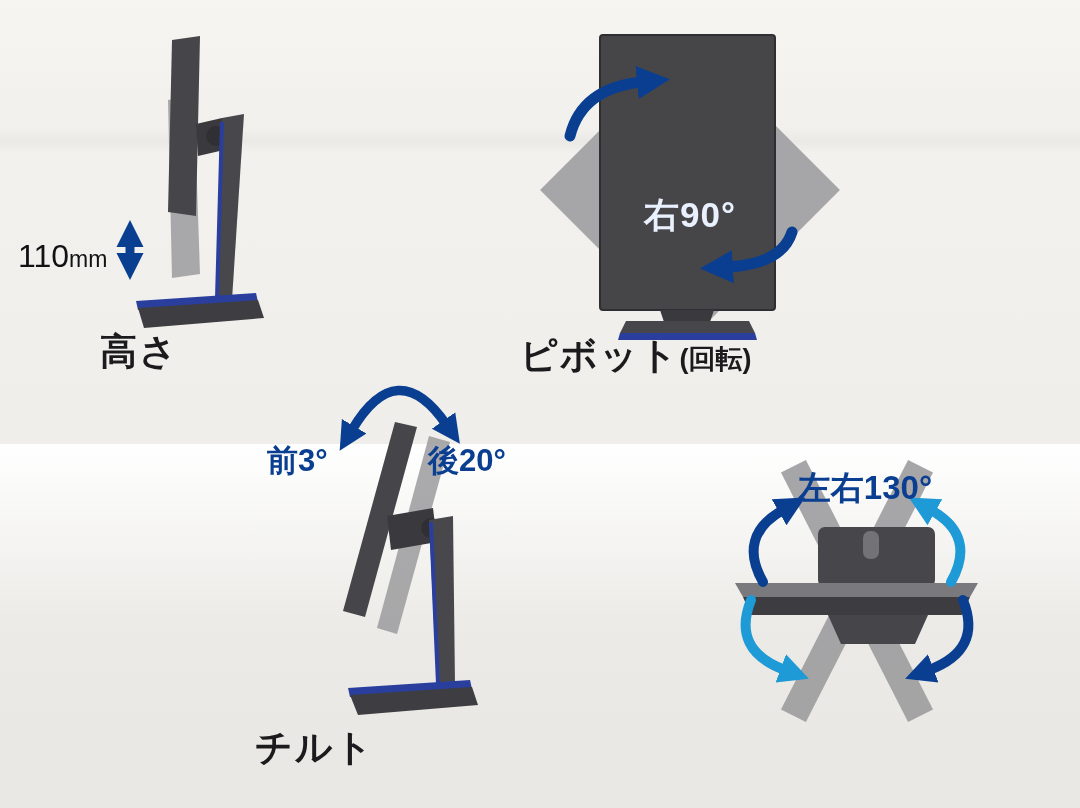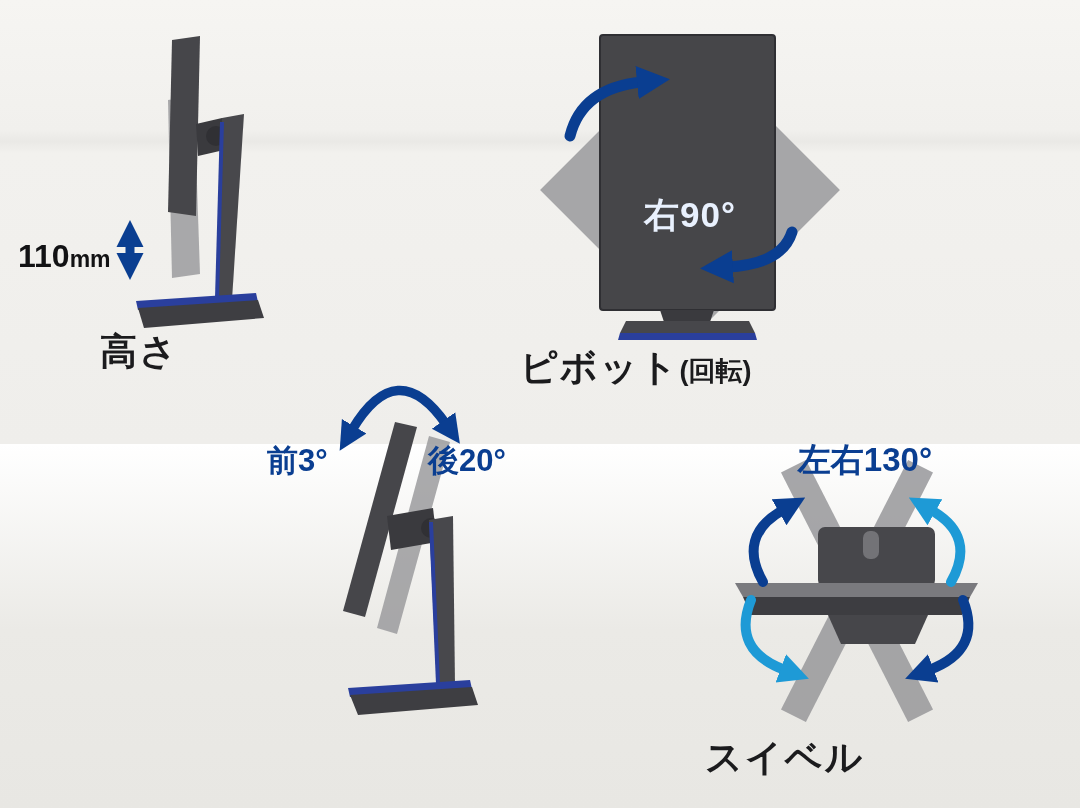"110mm" .measure { font-weight: 700 -> 400 }
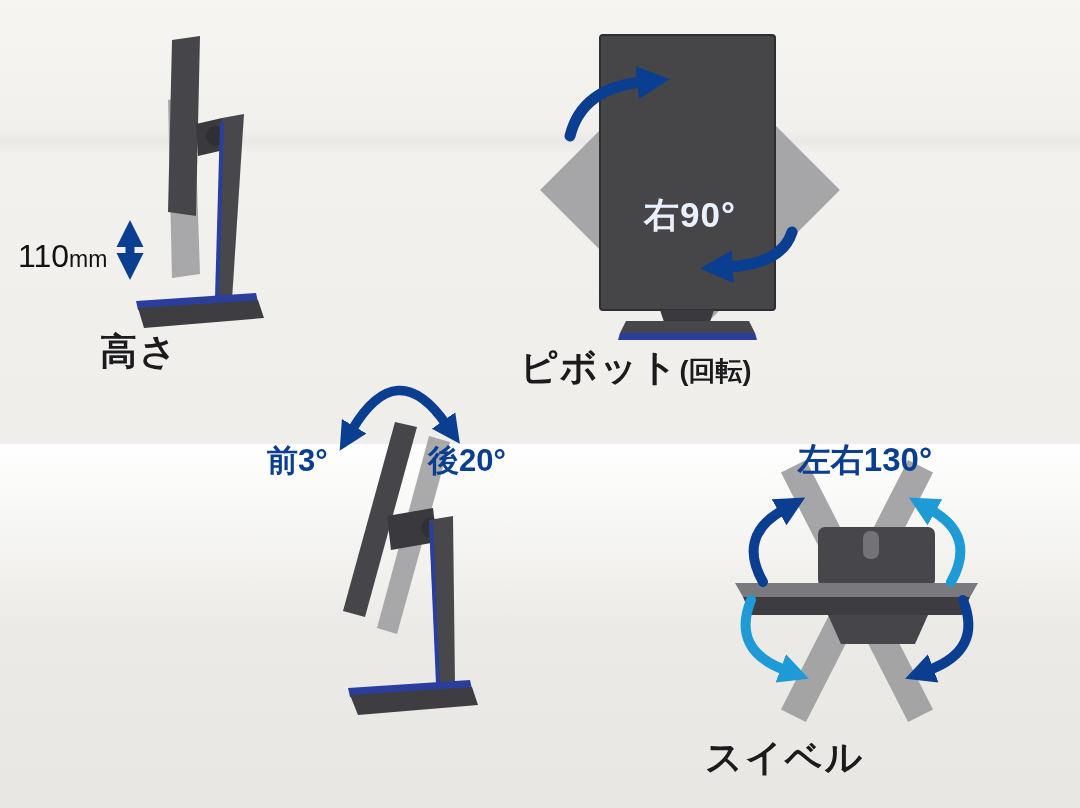"ピボット(回転)" div.caption { top: 340px -> 328px }
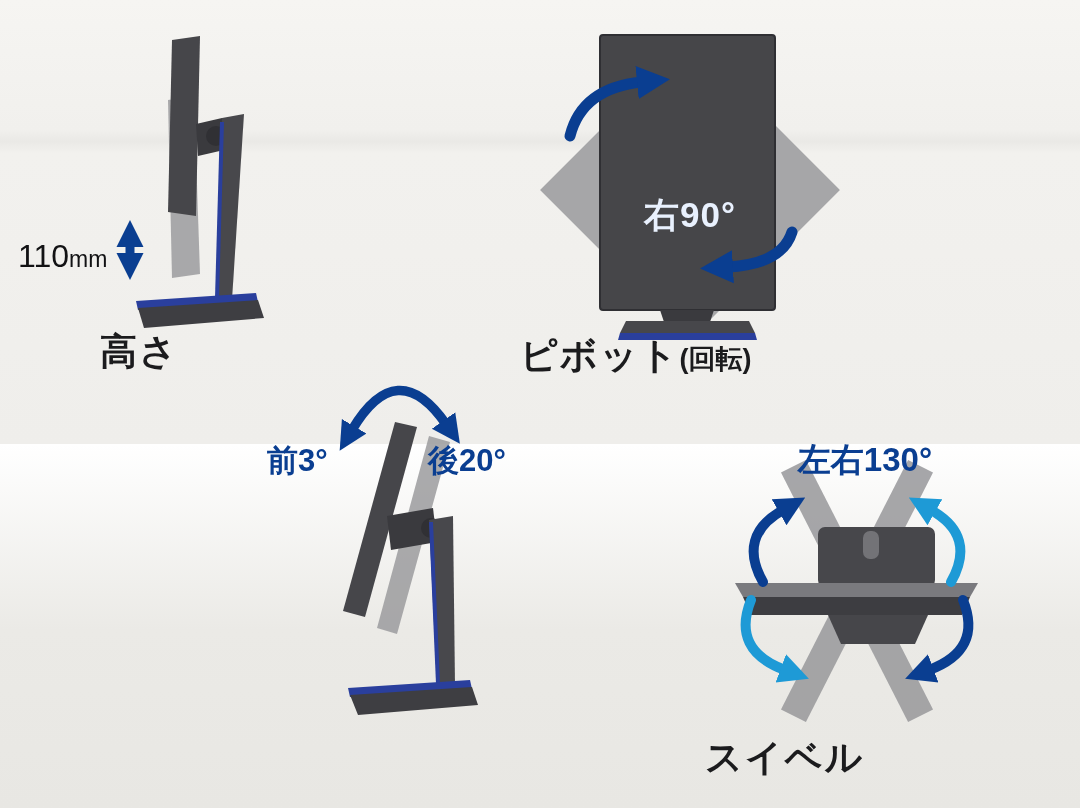"左右130°" .swivel-range { margin-top: none -> 28px }
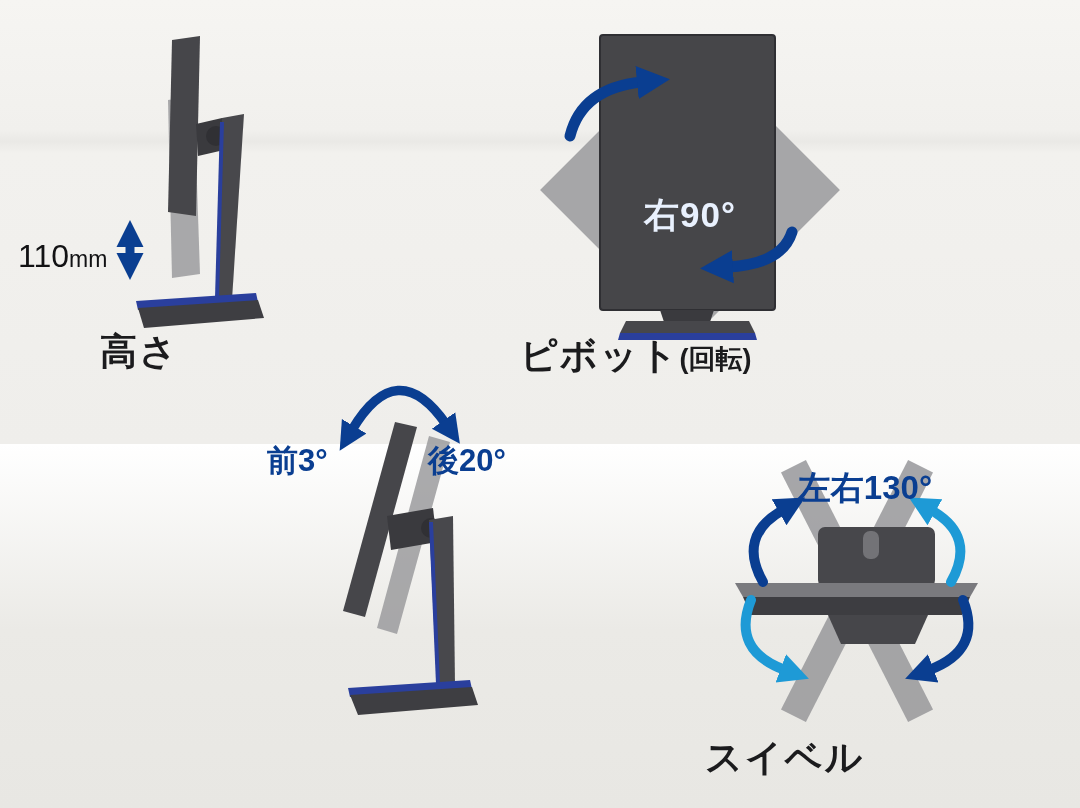"チルト" div.caption { html: none -> <div>チルト</div> }
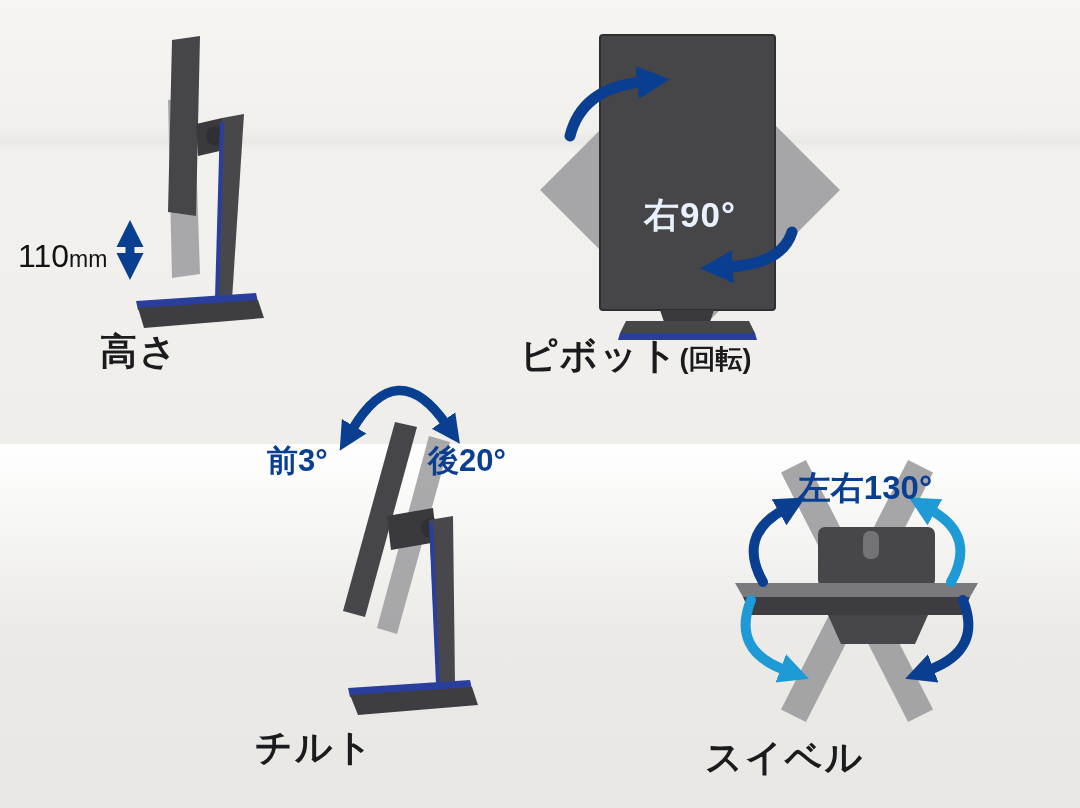"スイベル" div.caption { html: <div>スイベル</div> -> none }
